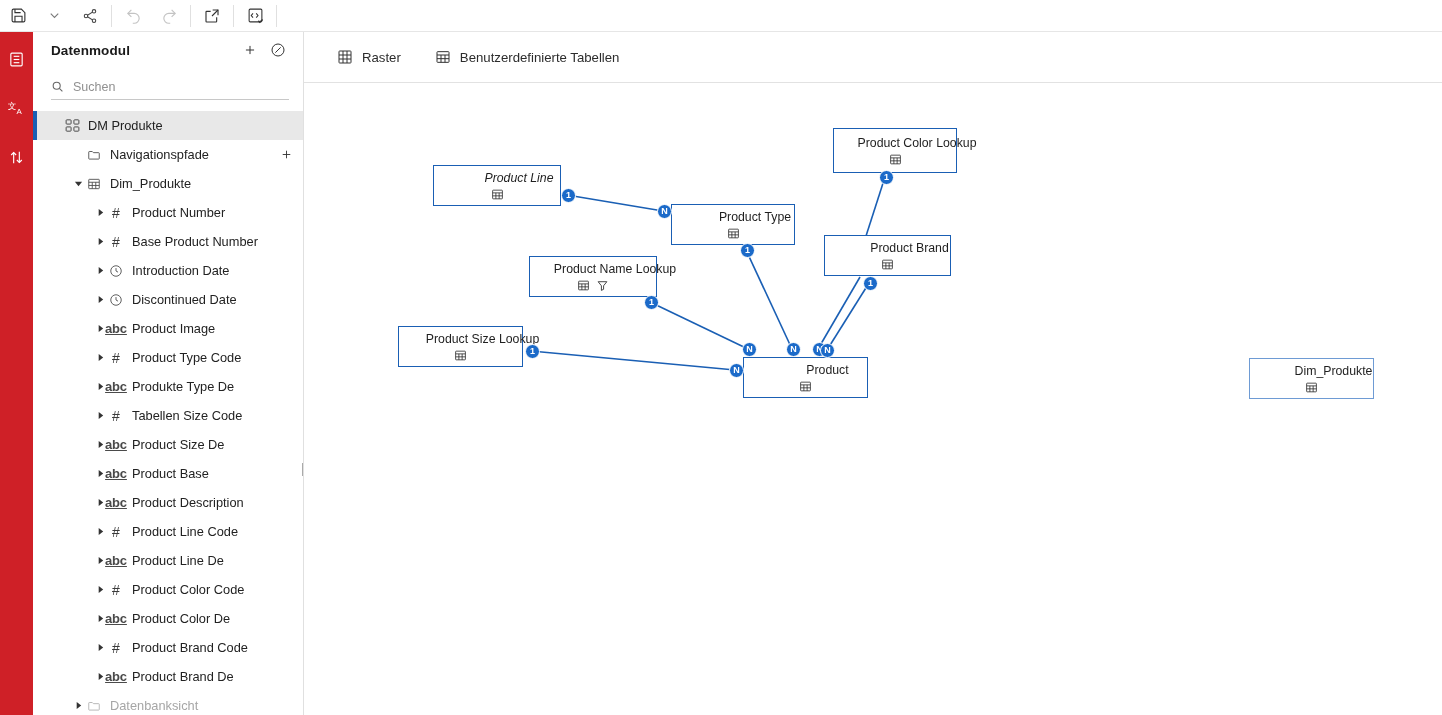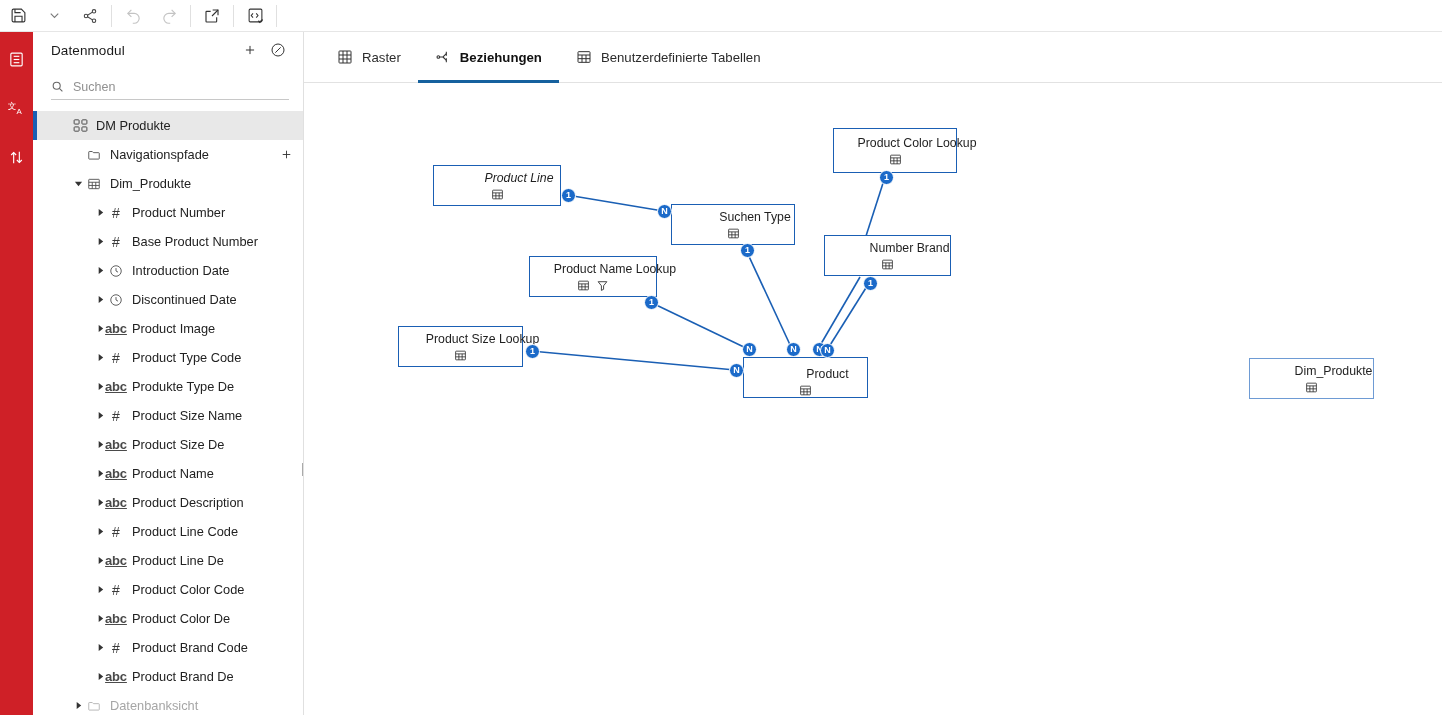"Datenmodul" #panel-title { font-weight: normal -> bold }
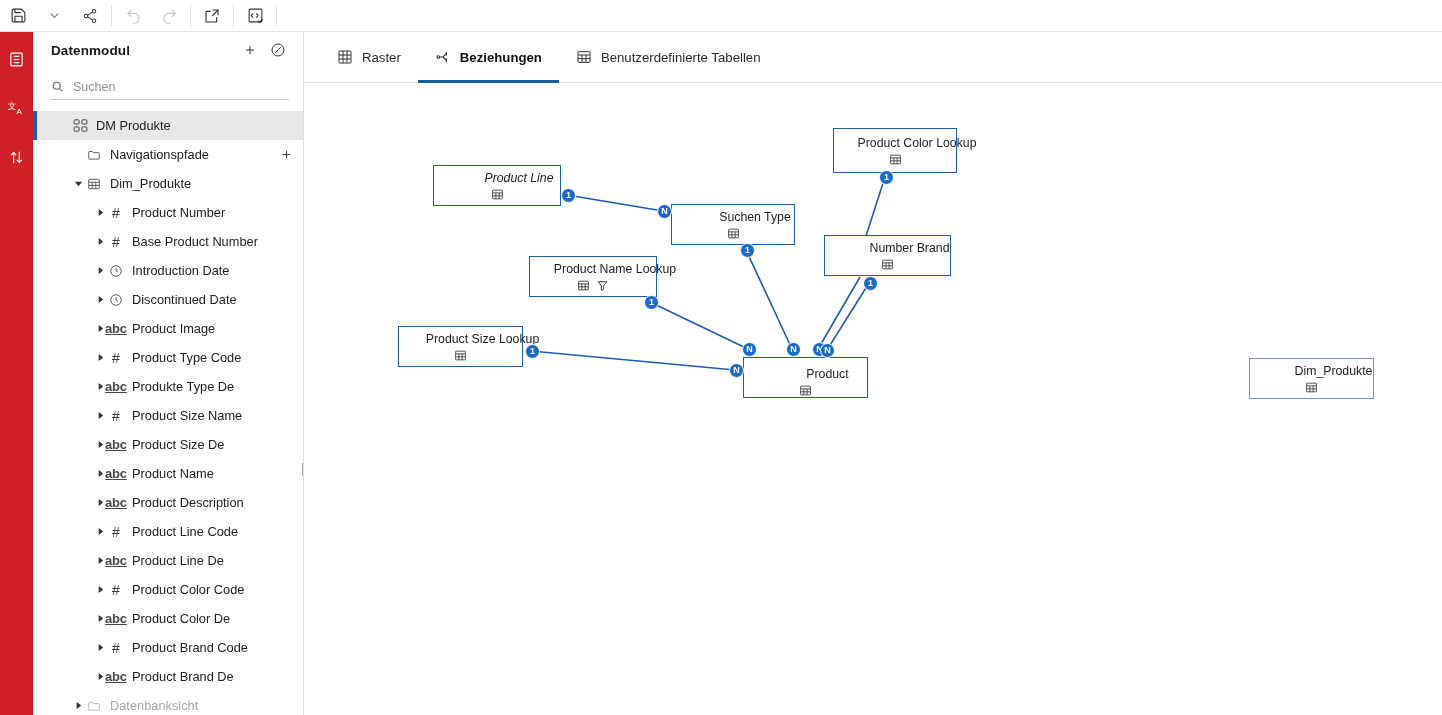"Beziehungen" div.tab { html: <div> <span> <svg> <circle></circle> <path></path> <path></path> <line></line> <line></line> </svg> </span> <span>Beziehungen</span> </div> -> none }
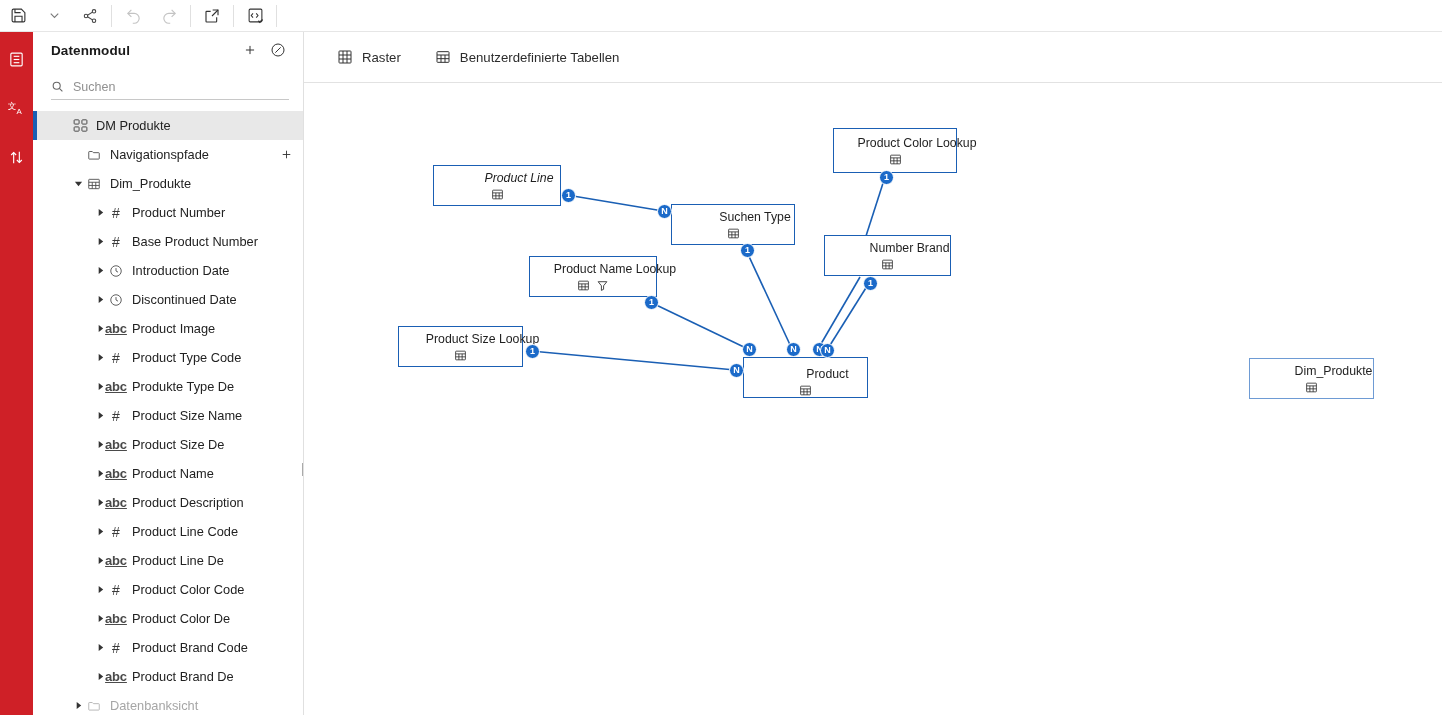"DM Produkte" div.tree-row { padding-left: 24px -> 16px }
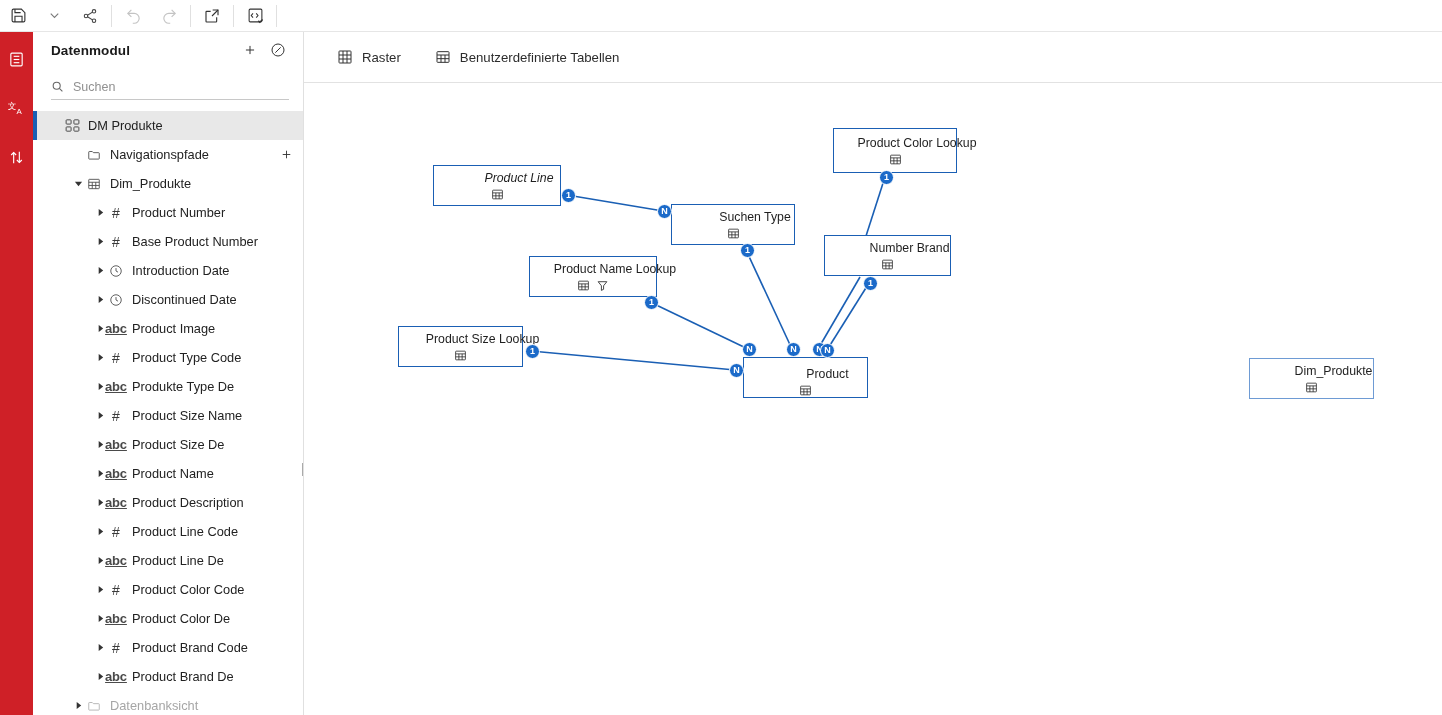"Suchen Type" div.node-title { text: Suchen -> Product }
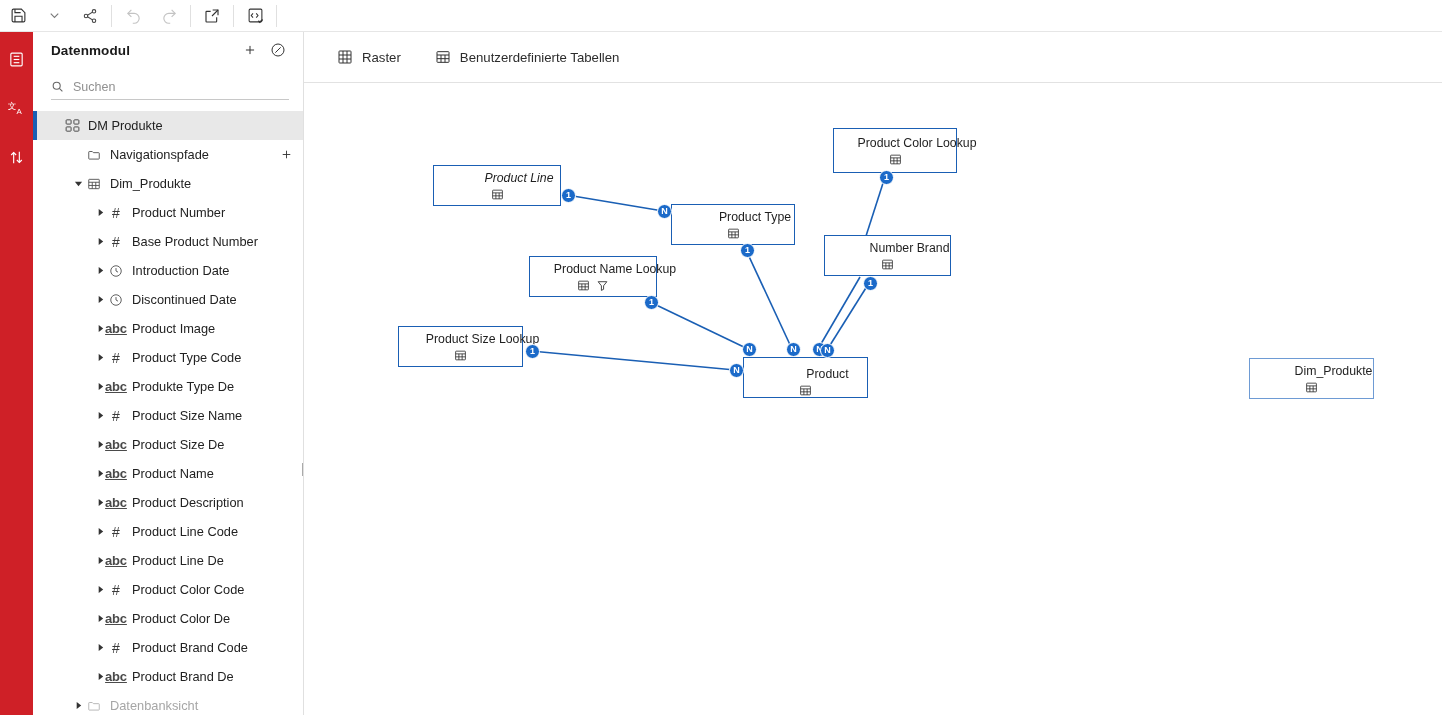"Number Brand" div.node-title { text: Number -> Product }
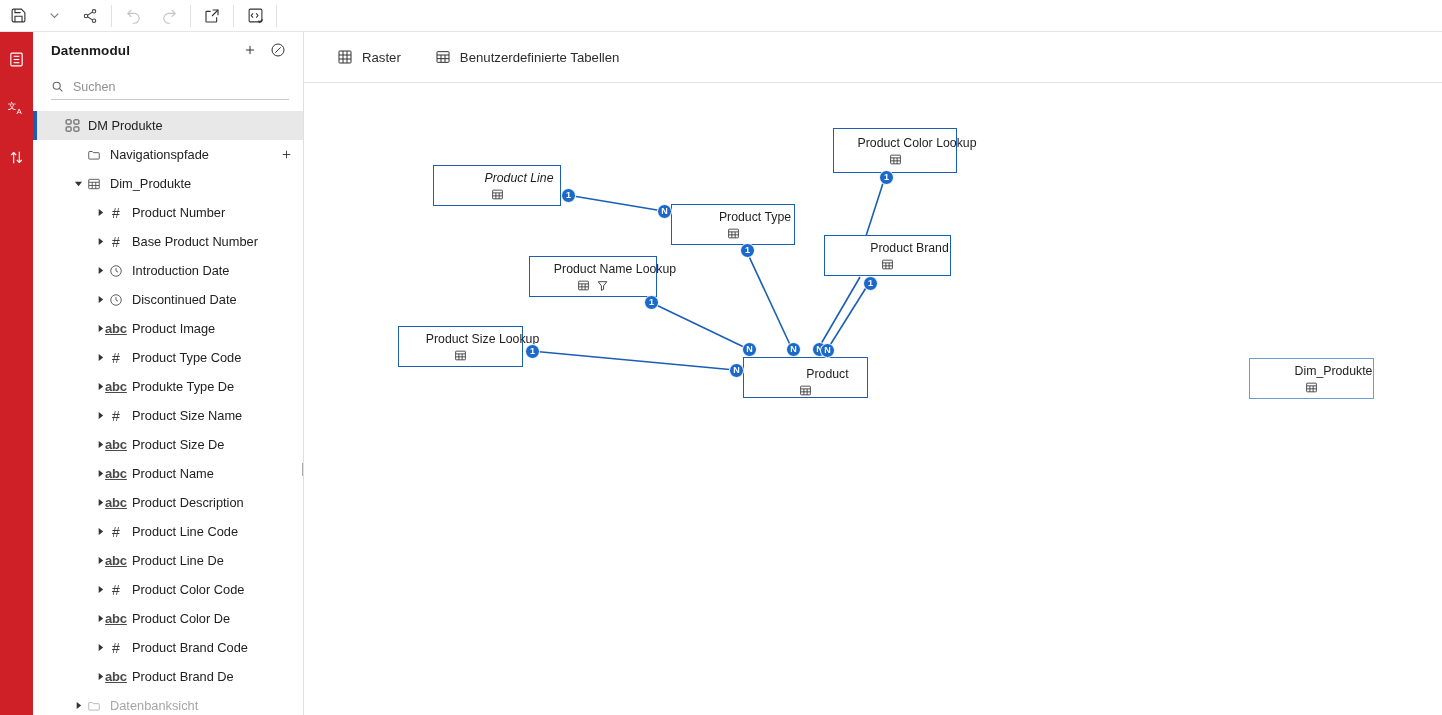"Product" div.node { justify-content: flex-end -> none }
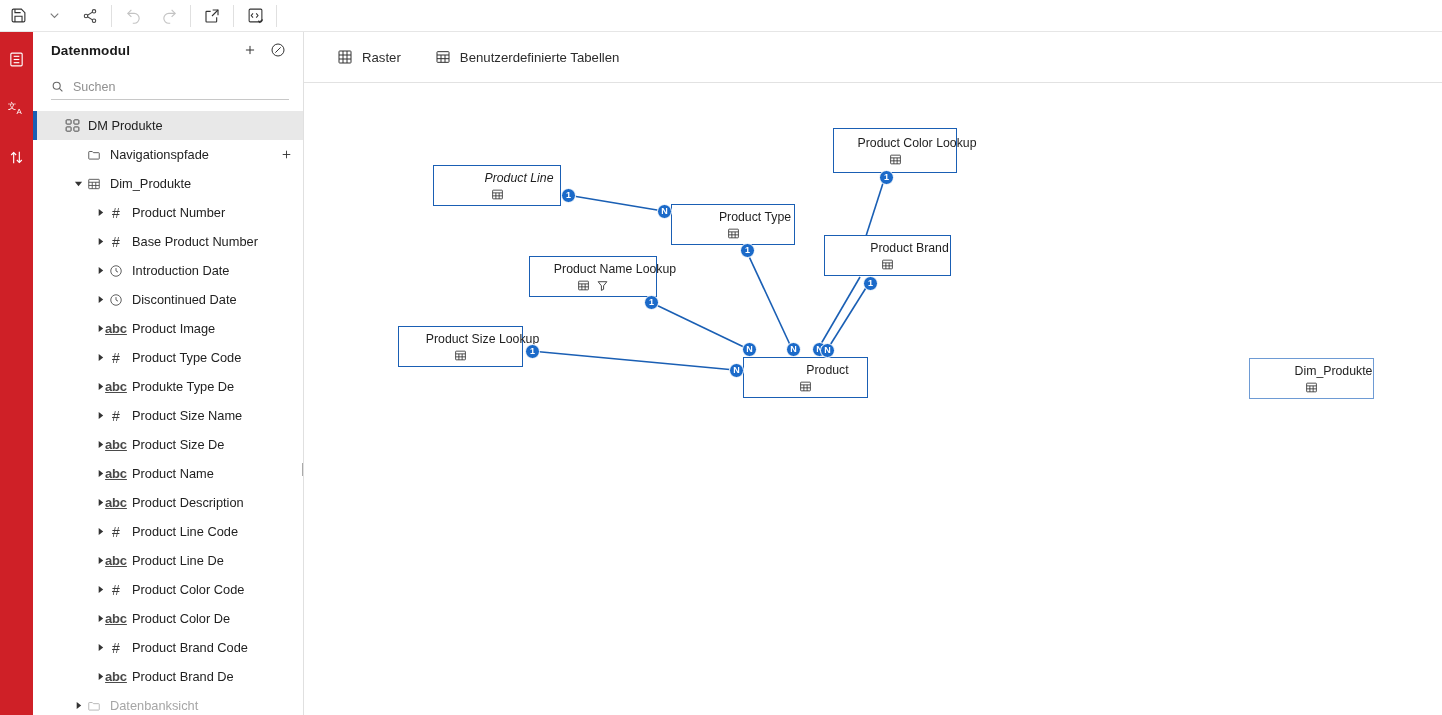"Product Size Name" span.t-label { text: Product Size Name -> Tabellen Size Code }
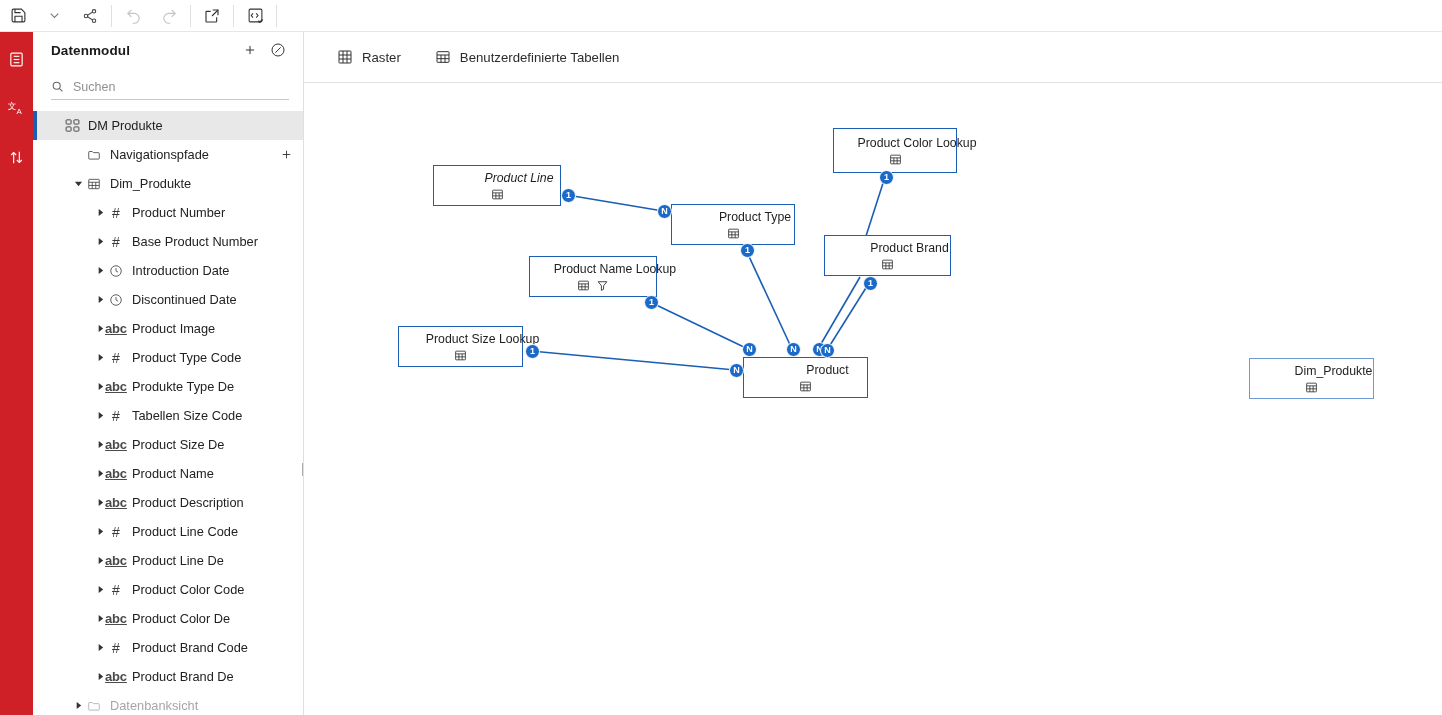"Product Name" span.t-label { text: Name -> Base }
